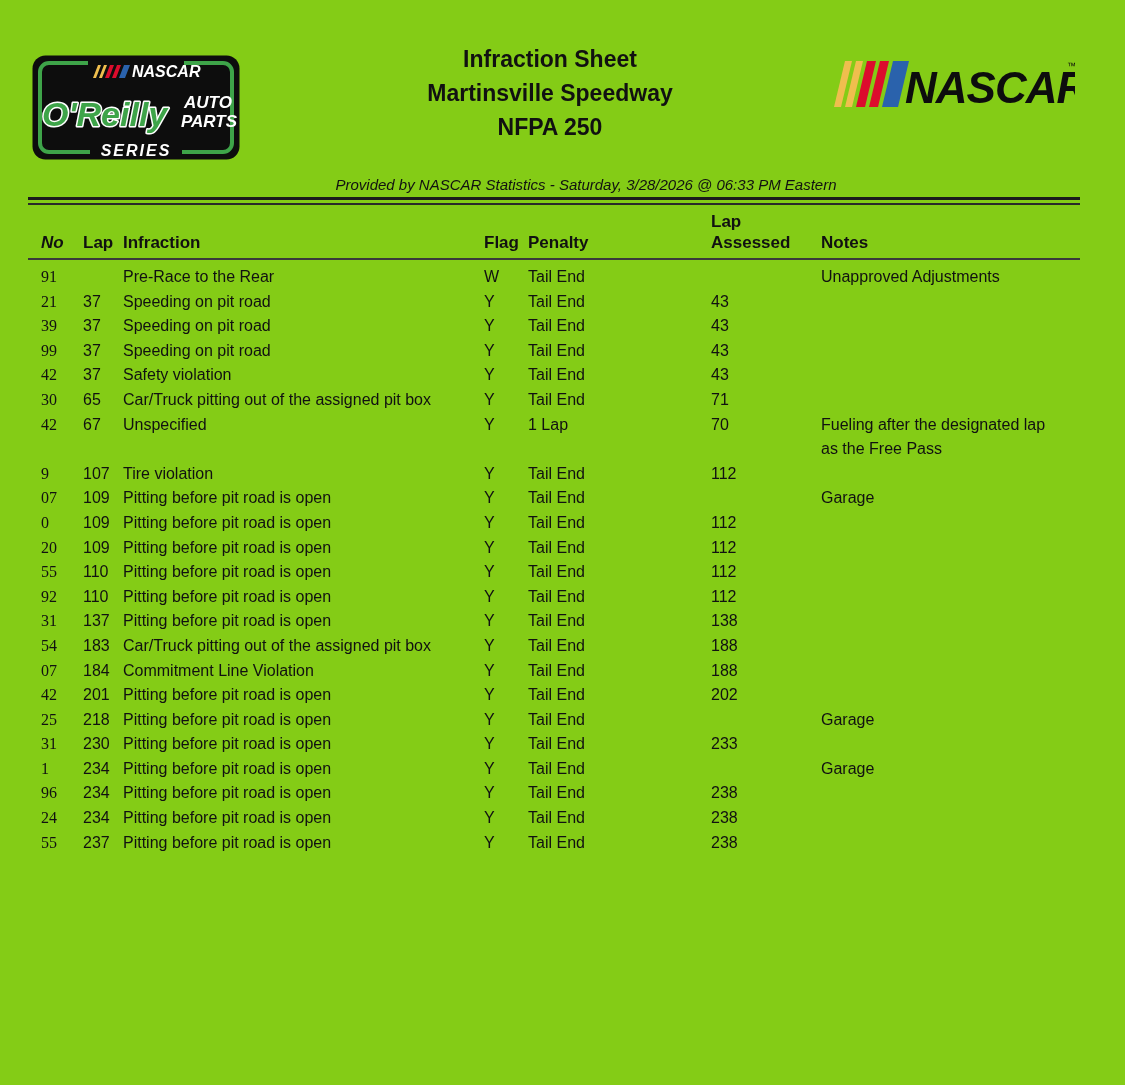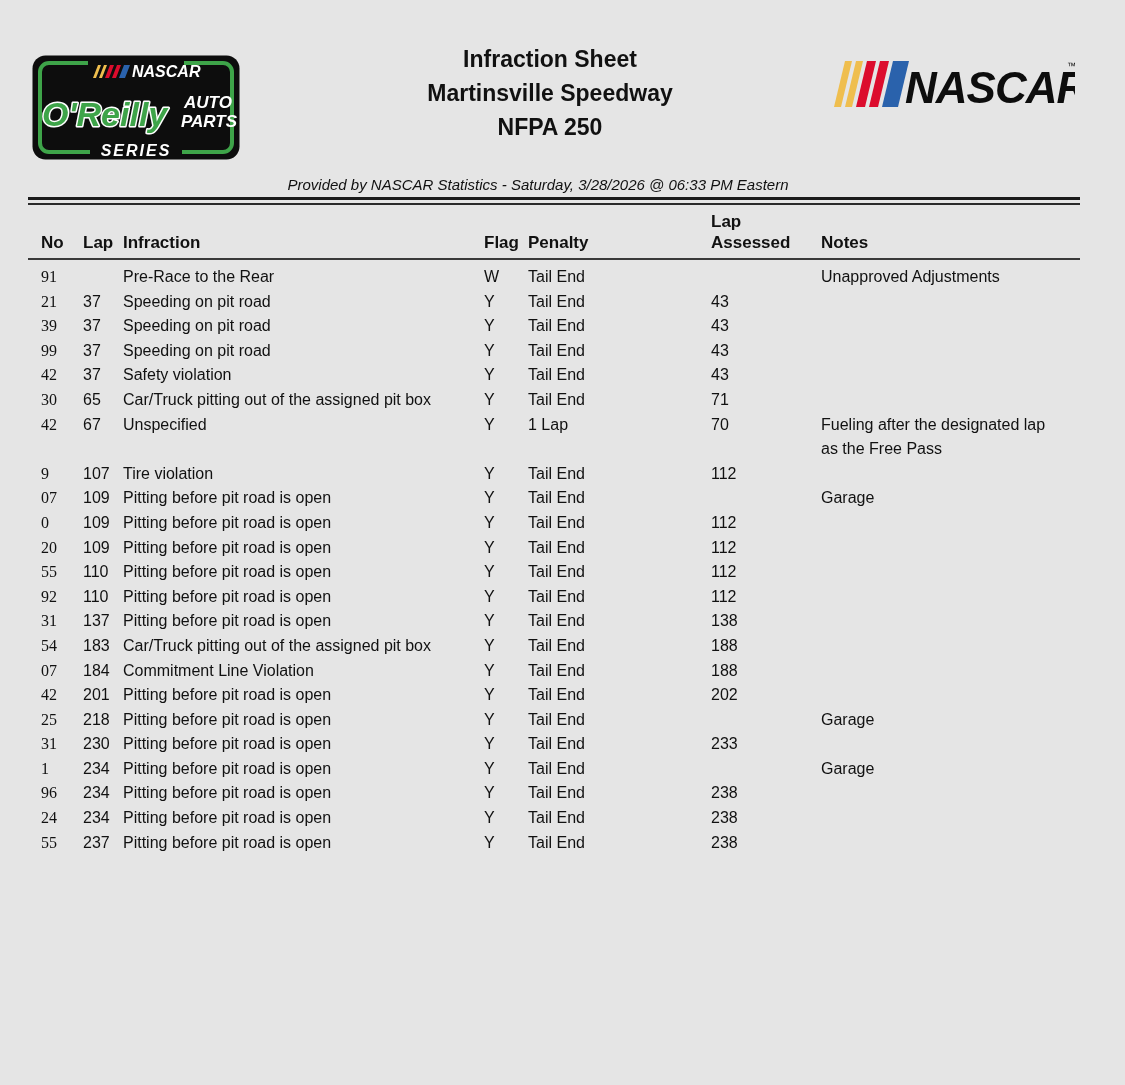"NASCAR" .page { background: #e5e5e5 -> #84cc16 }
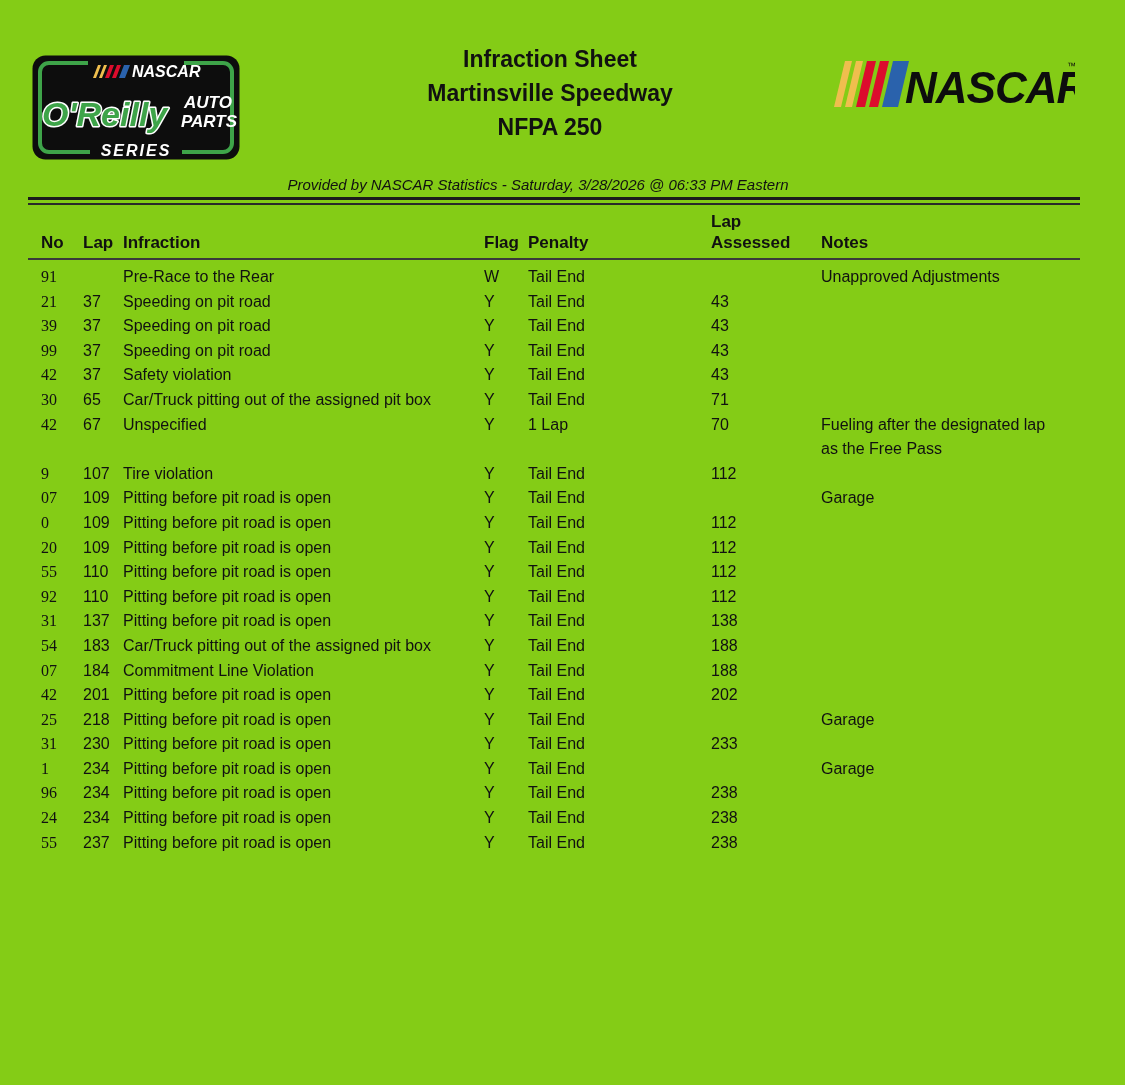"Provided by NASCAR Statistics -" .provided-line { padding-left: none -> 48px }
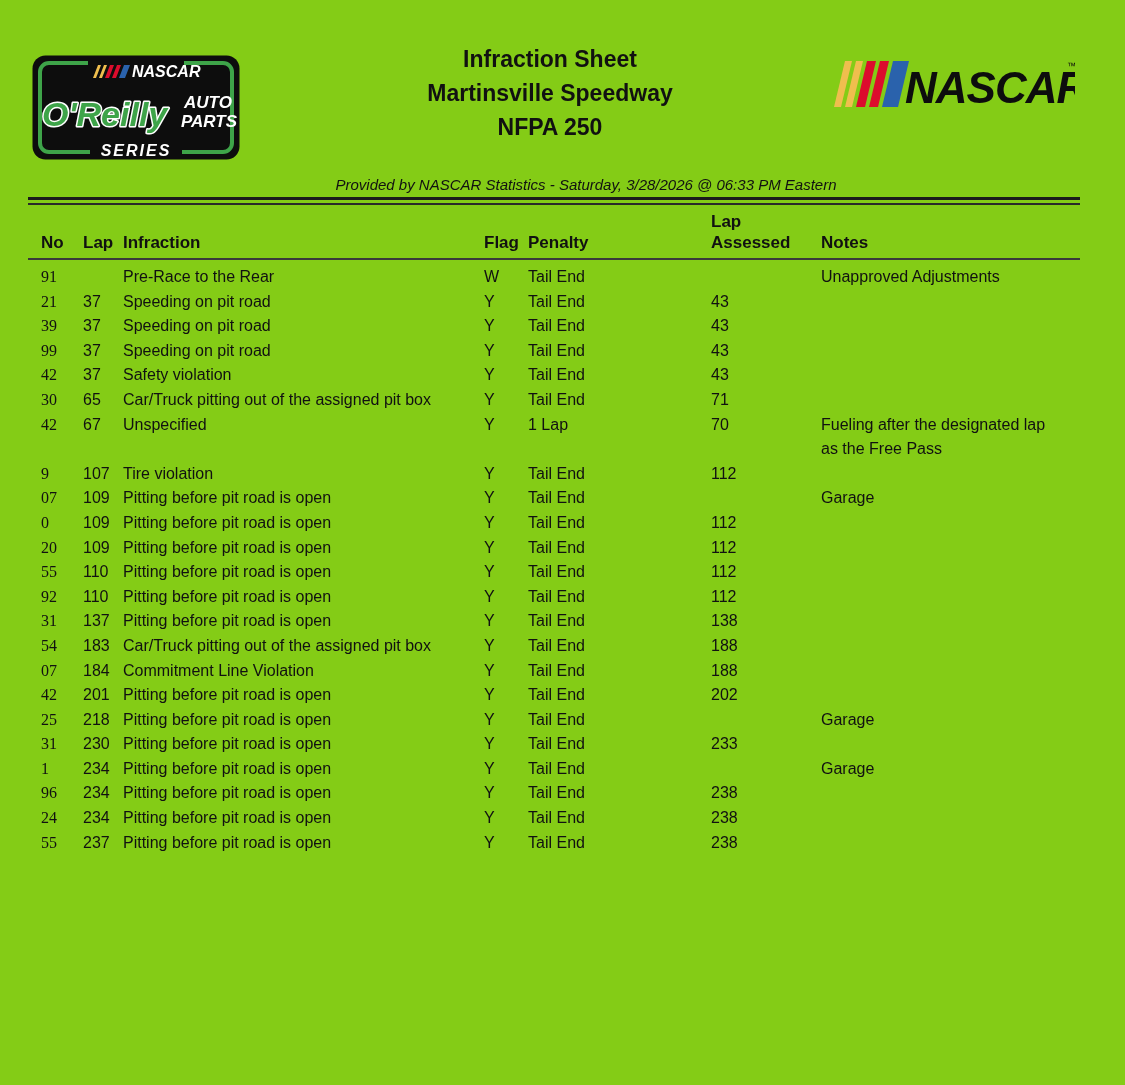"No" thead th:first-child { font-style: none -> italic }
